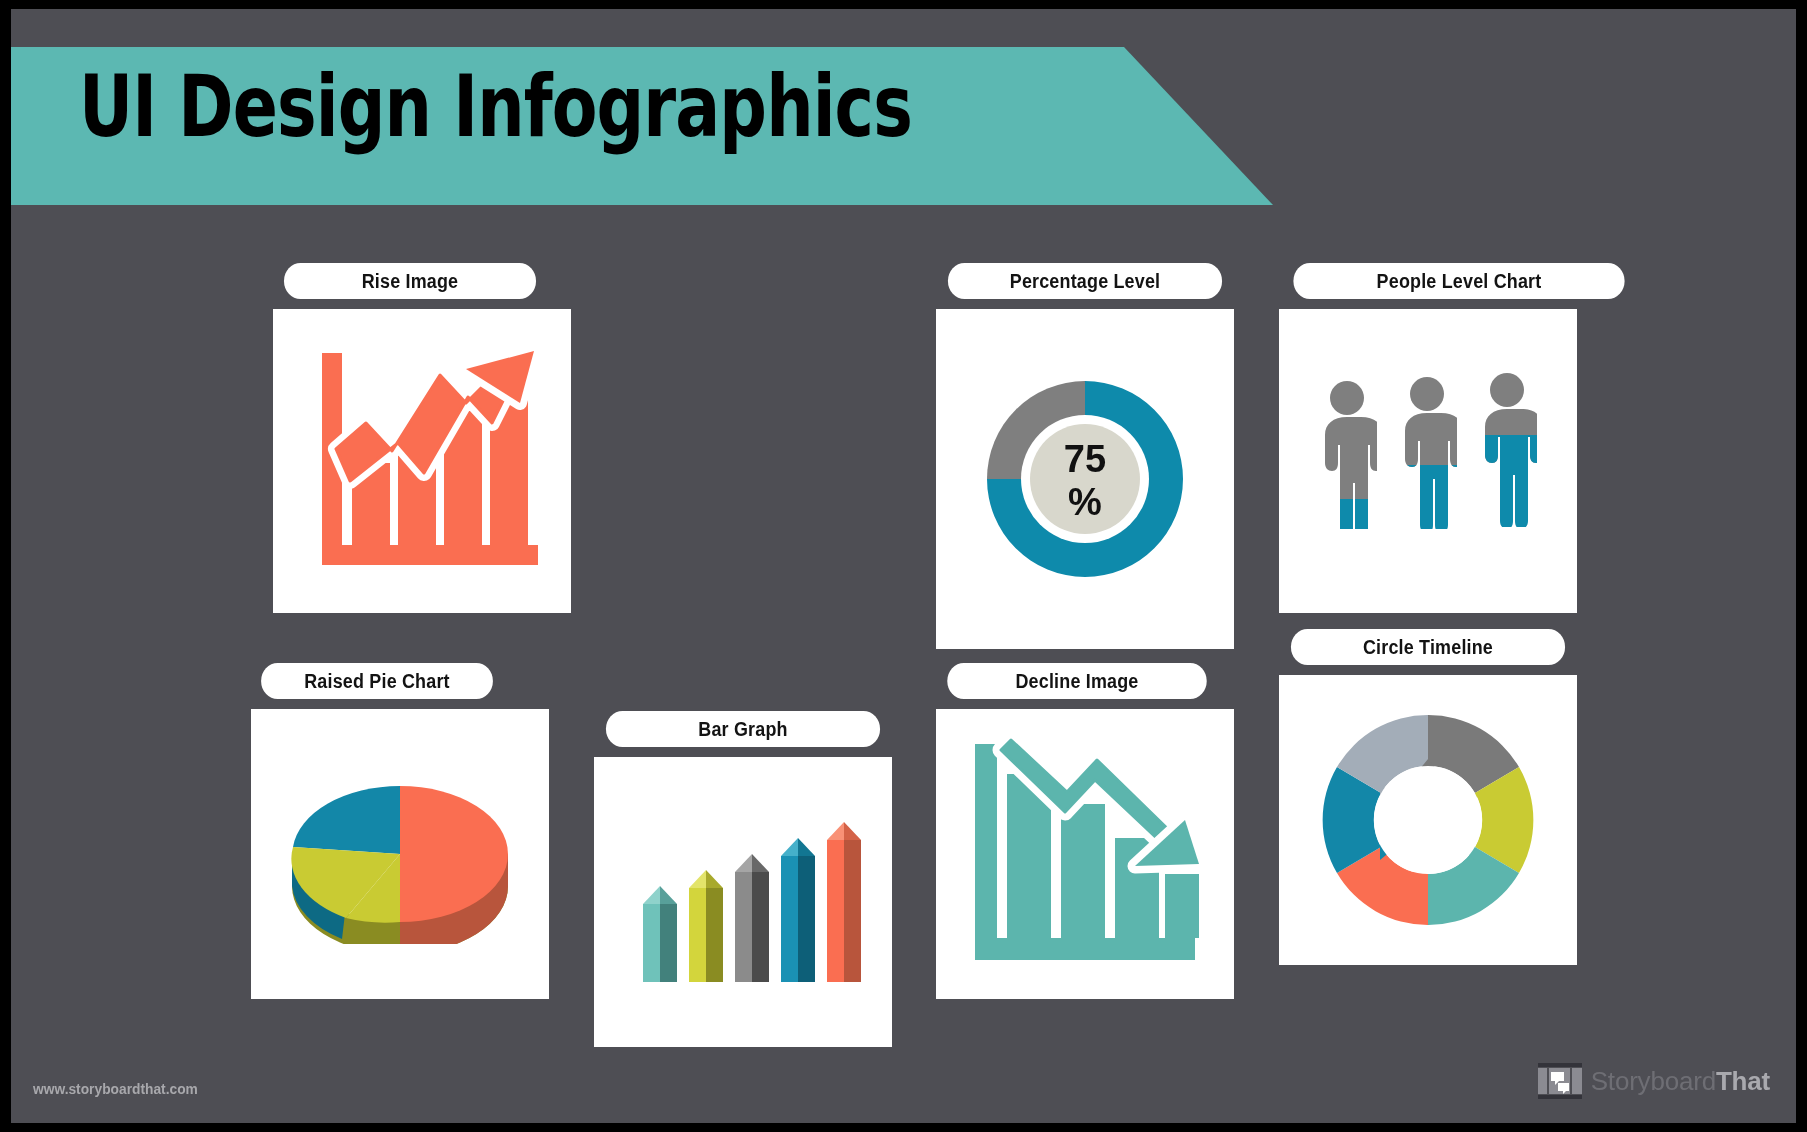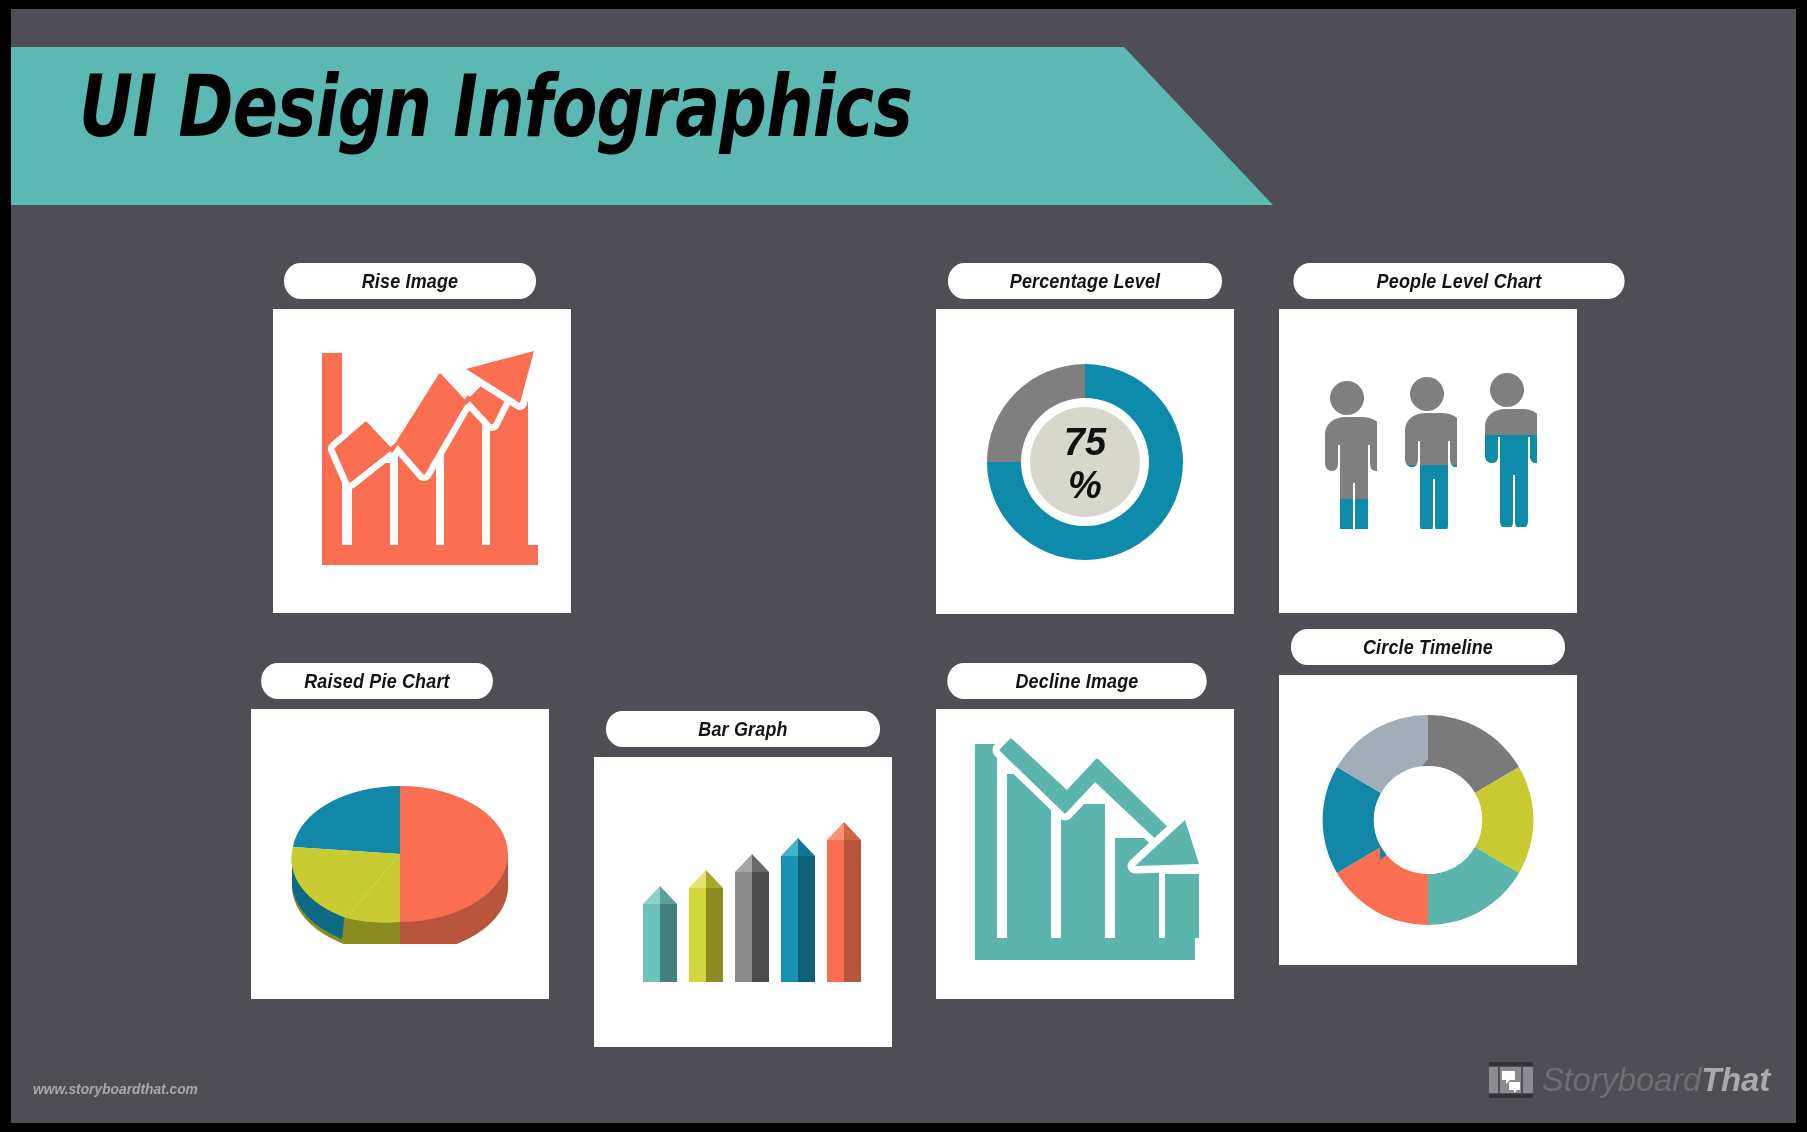"UI Design Infographics" #poster { font-style: italic -> none }
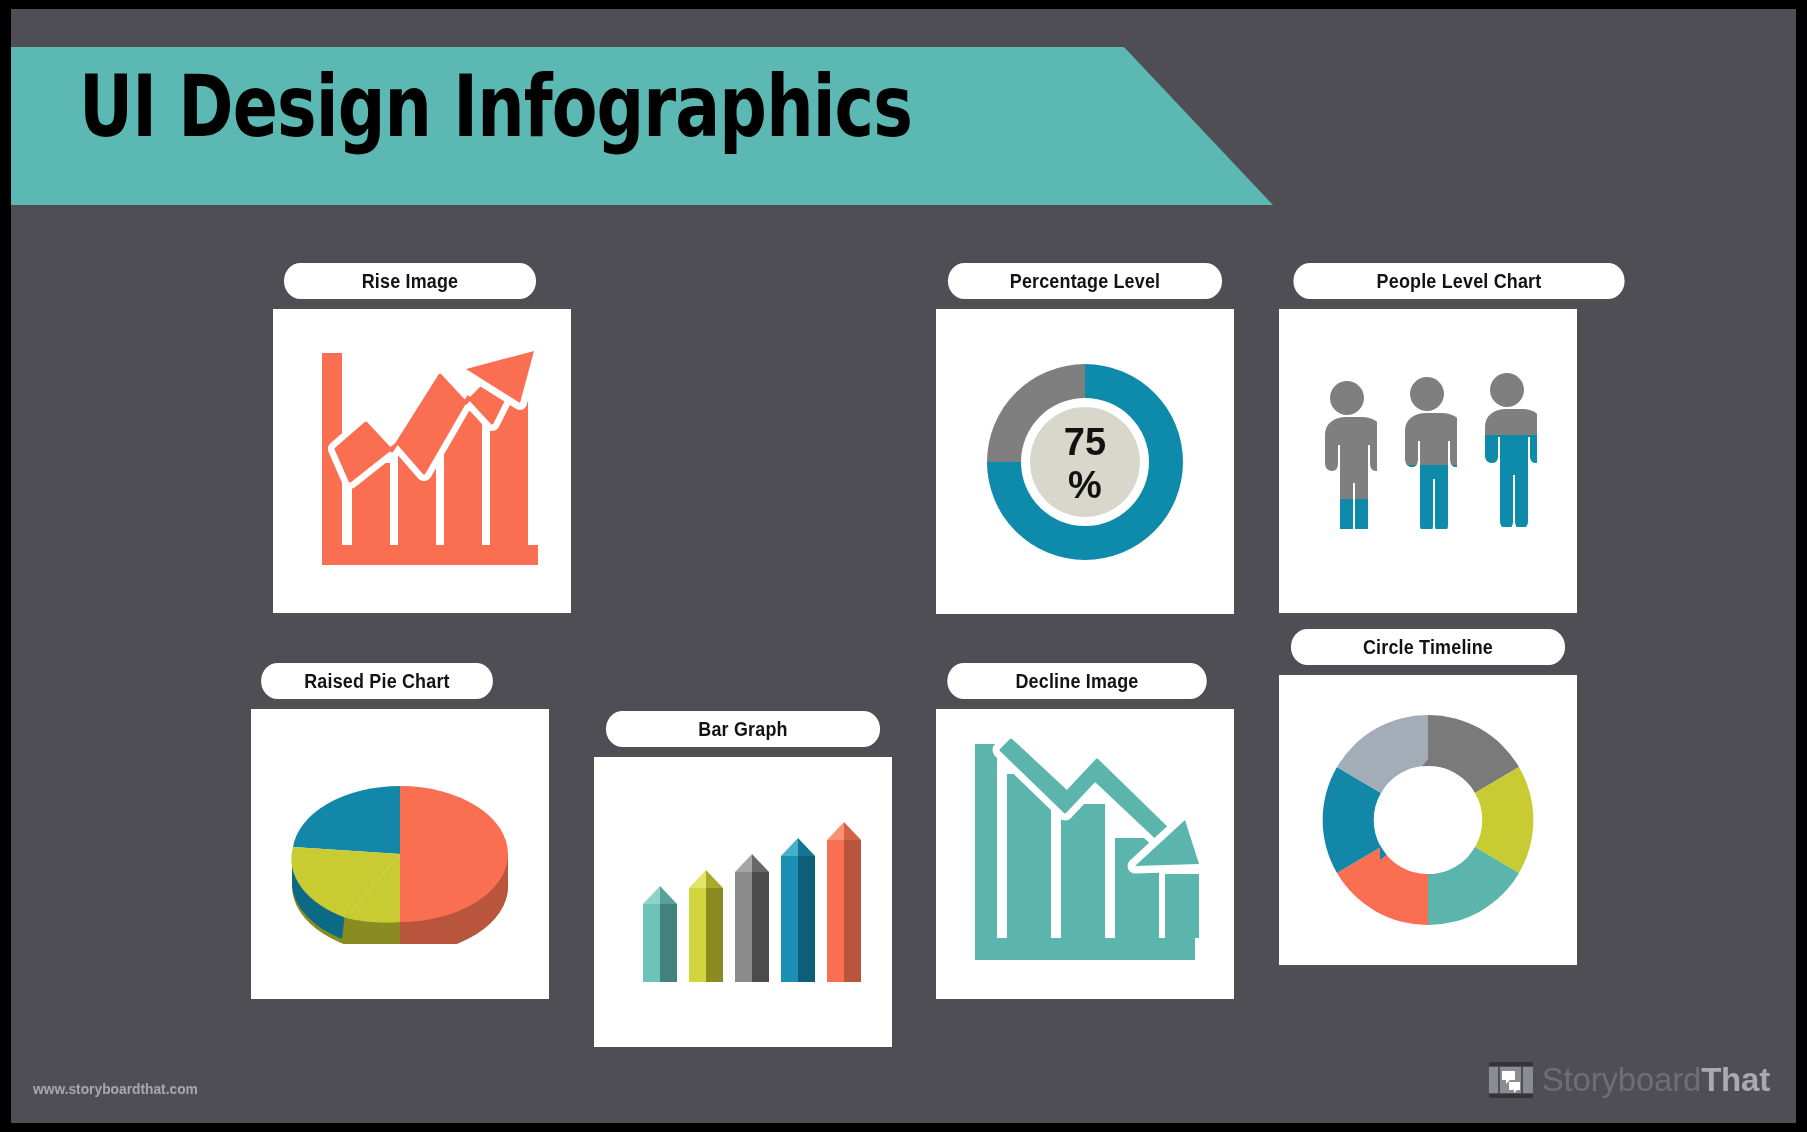"75" div.card-body { height: 305px -> 340px }
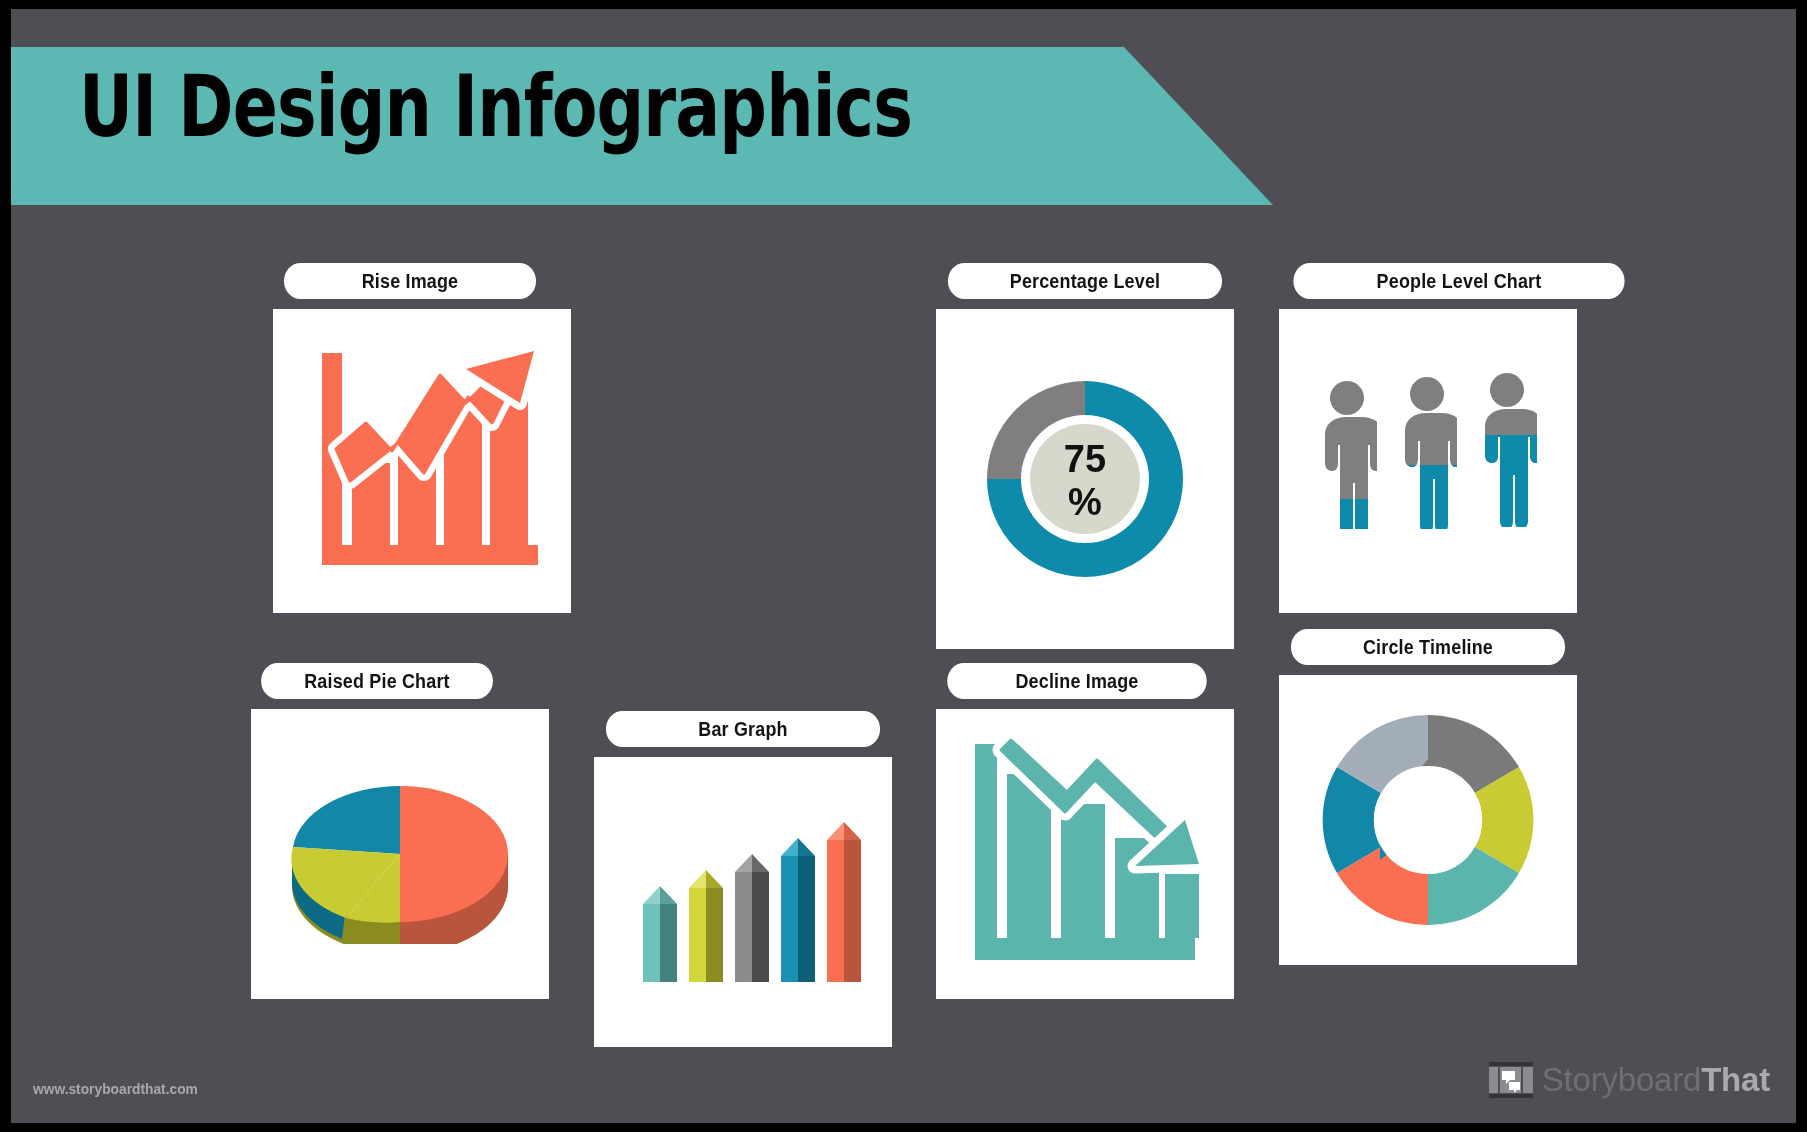"StoryboardThat" #logo-text { font-size: 33px -> 26px }
